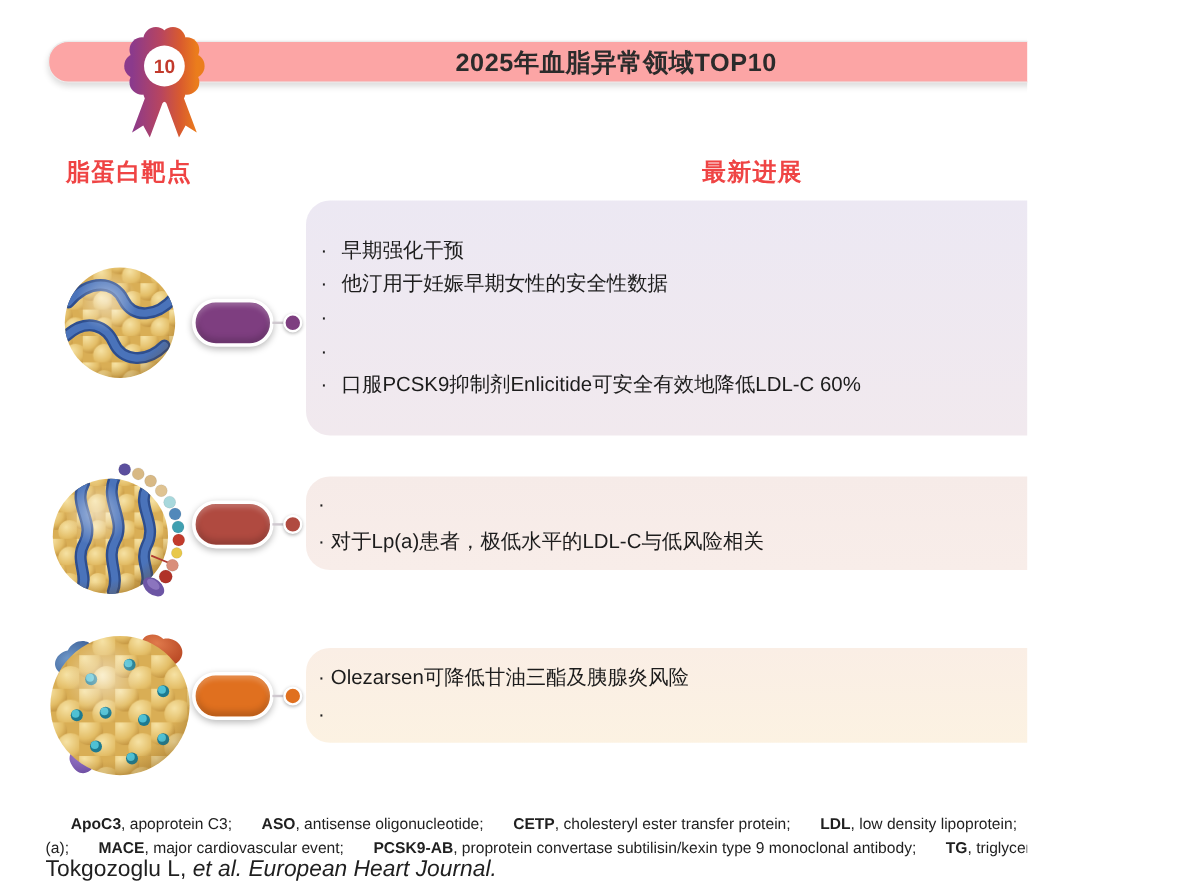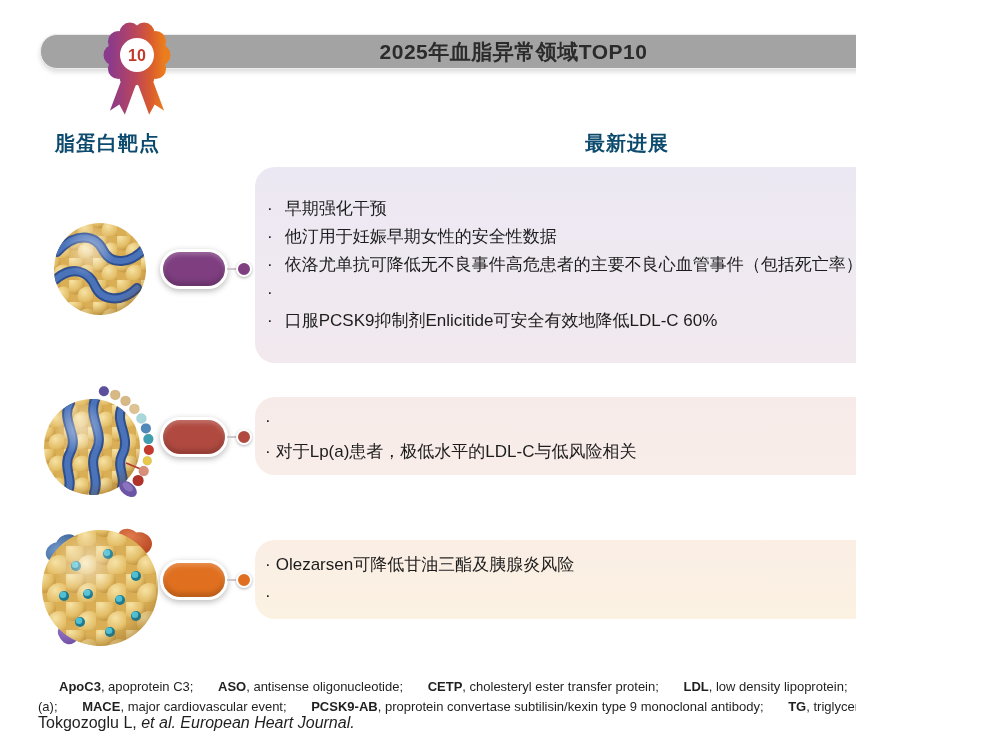"2025年血脂异常领域TOP10" .title-bar { background: #a3a3a3 -> #fca5a5 }
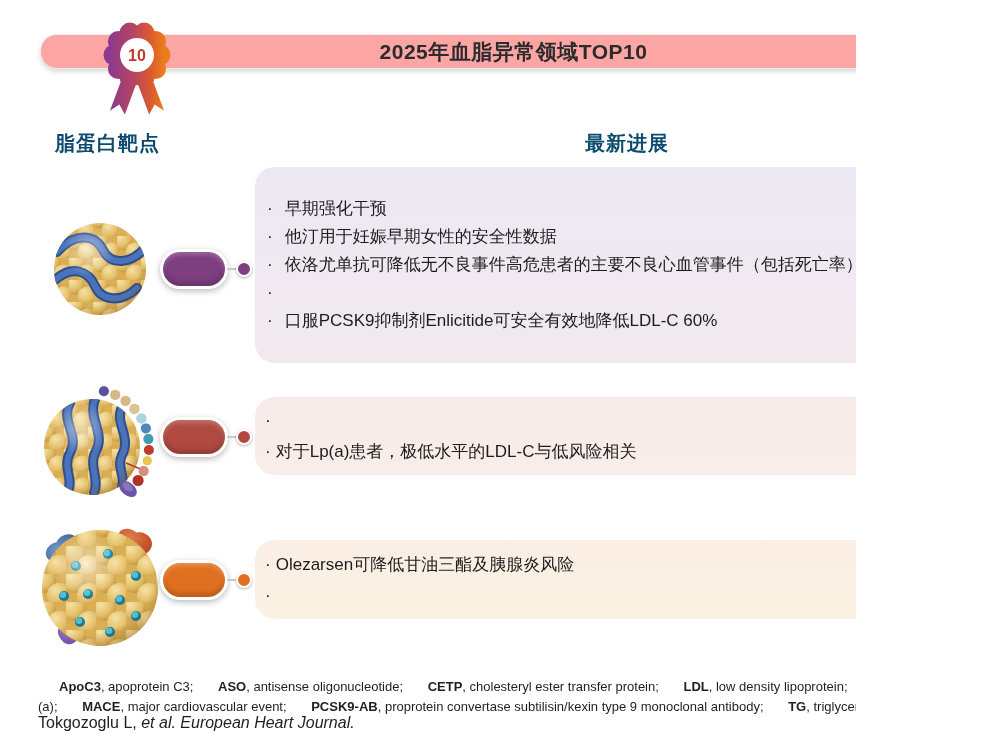"脂蛋白靶点" .col-header { color: #0c4a6e -> #ef4444 }
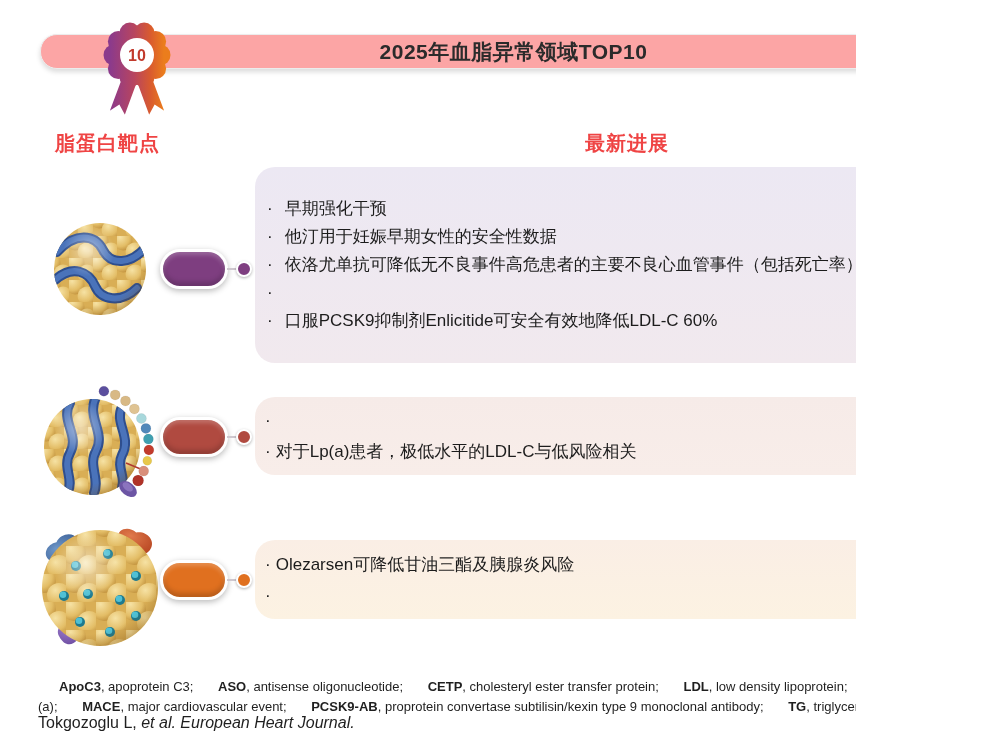"依洛尤单抗可降低无不良事件高危患者的主要不良心血管事件（包括死亡率）" span { html: <span>依洛尤单抗可降低无不良事件高危患者的主要不良心血管事件（包括死亡率）</span> -> none }
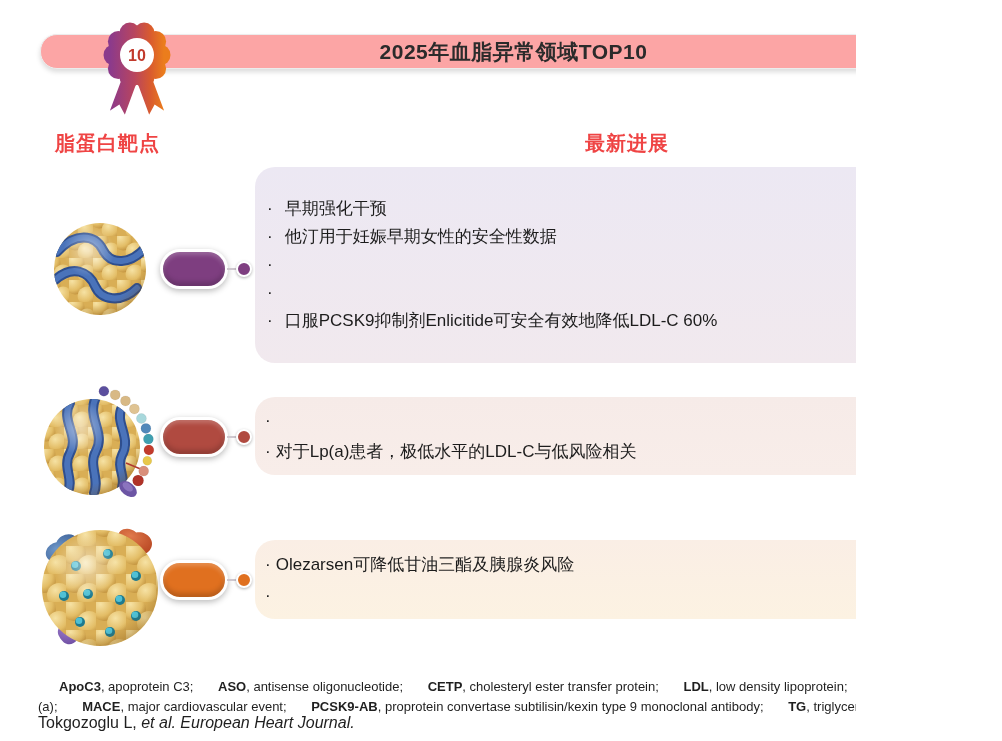"Tokgozoglu L, et al. European" .footer-cite { font-size: 16px -> 19px }
